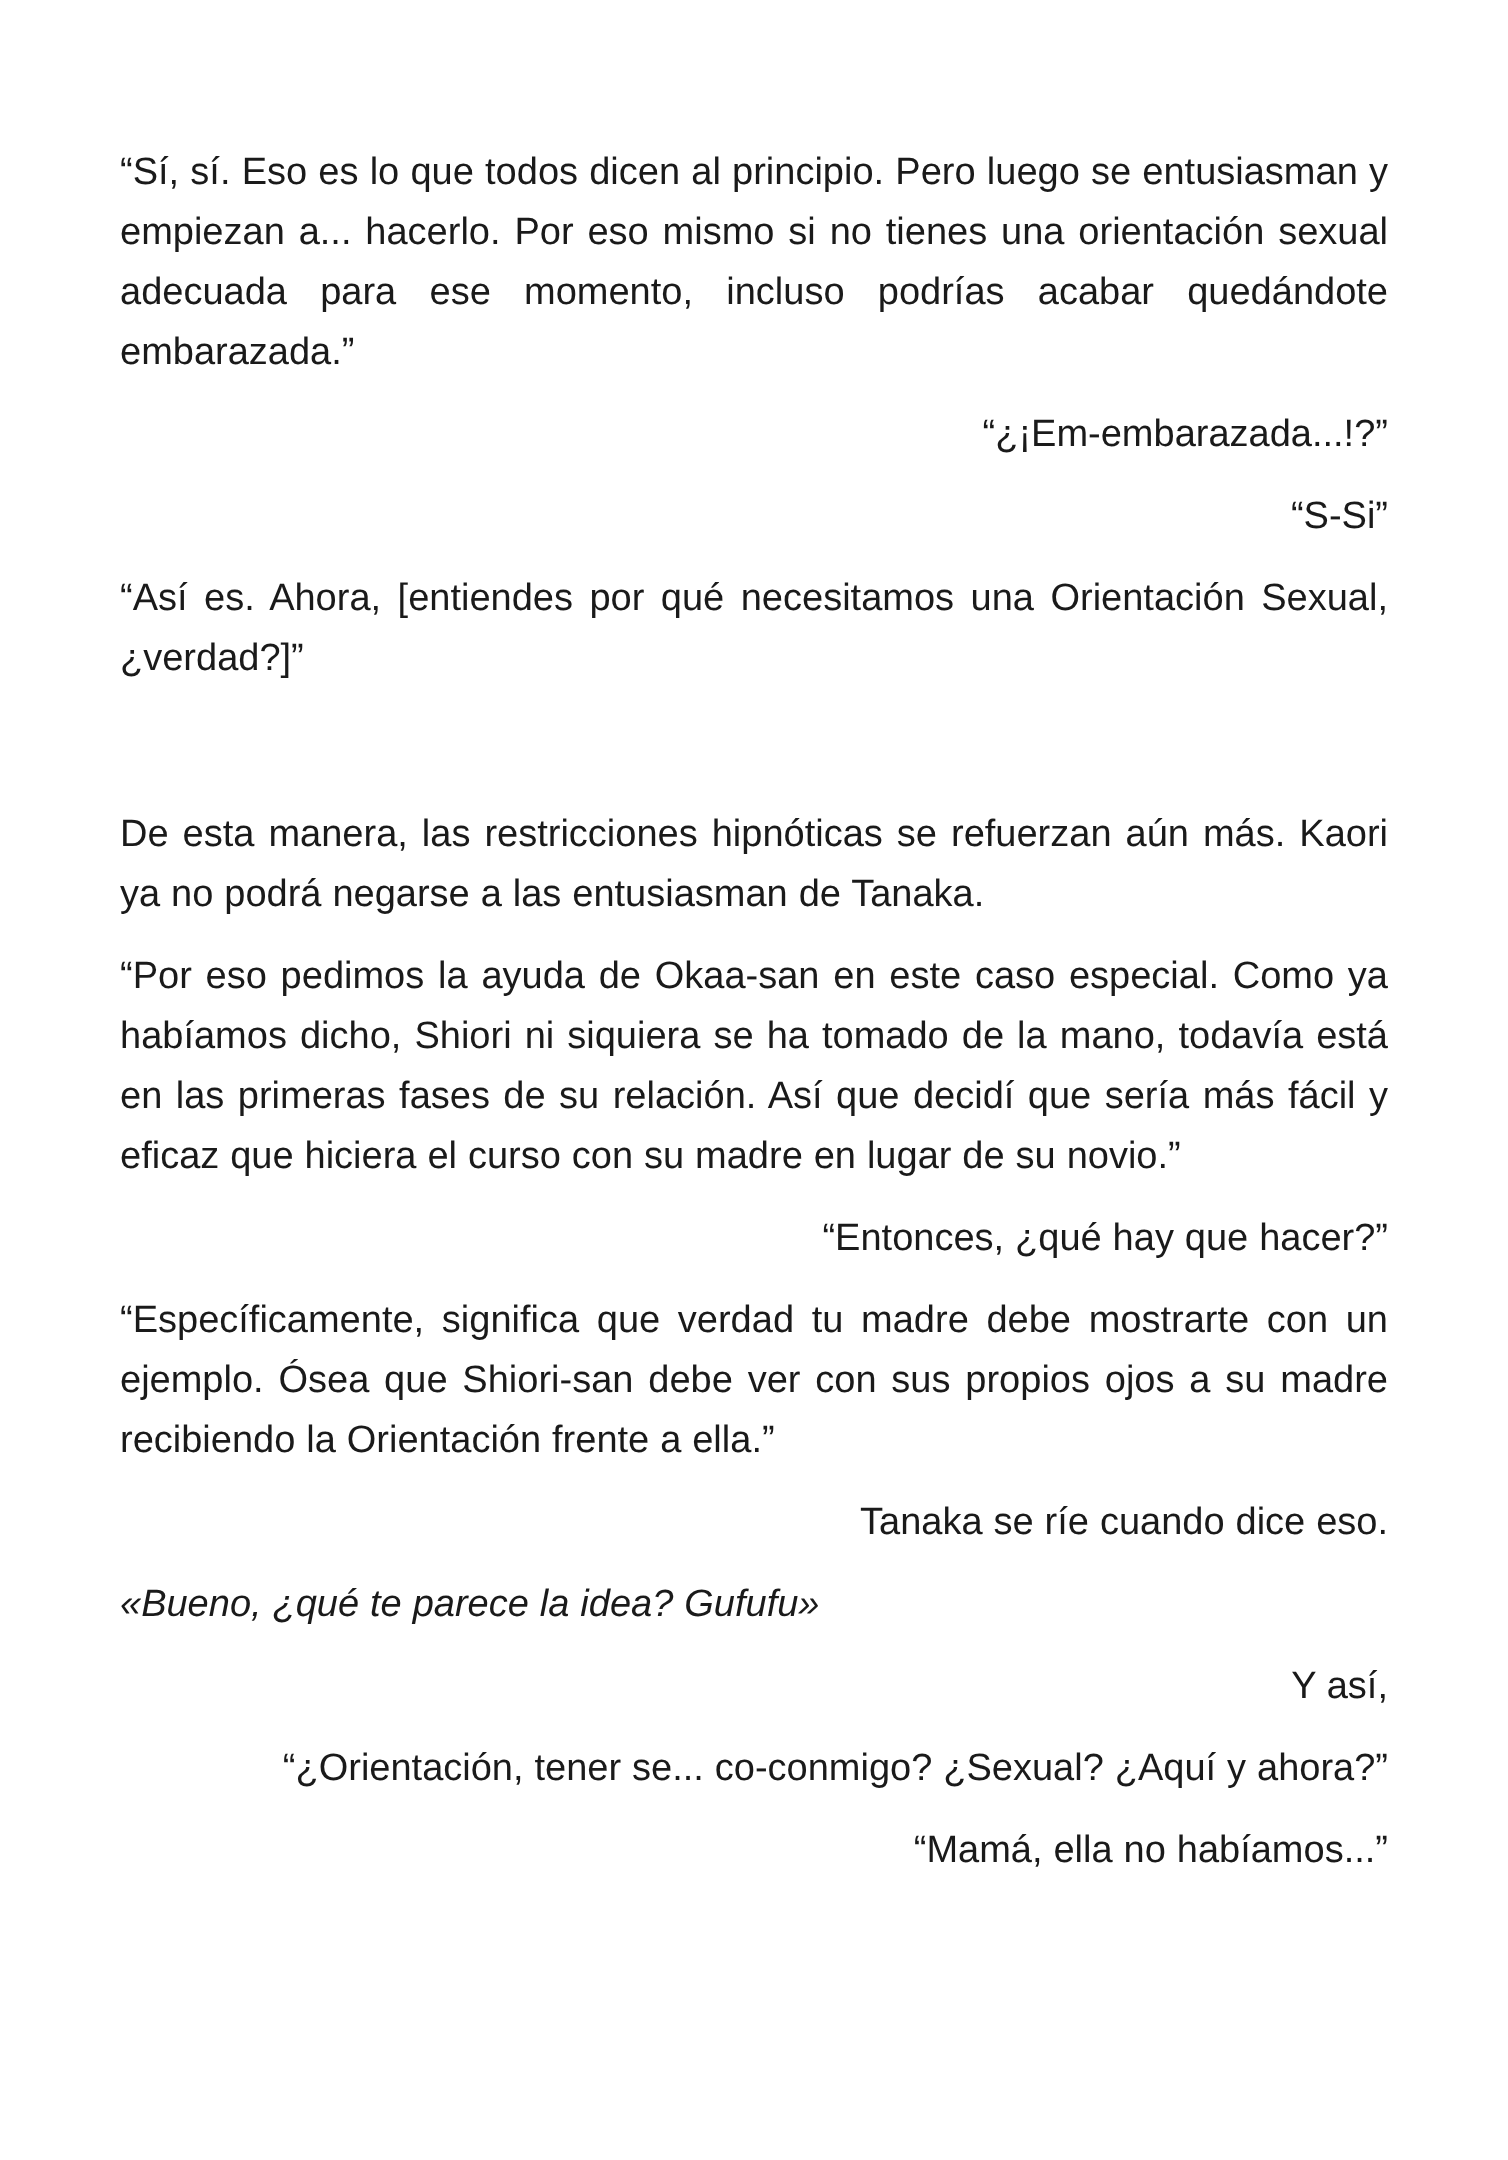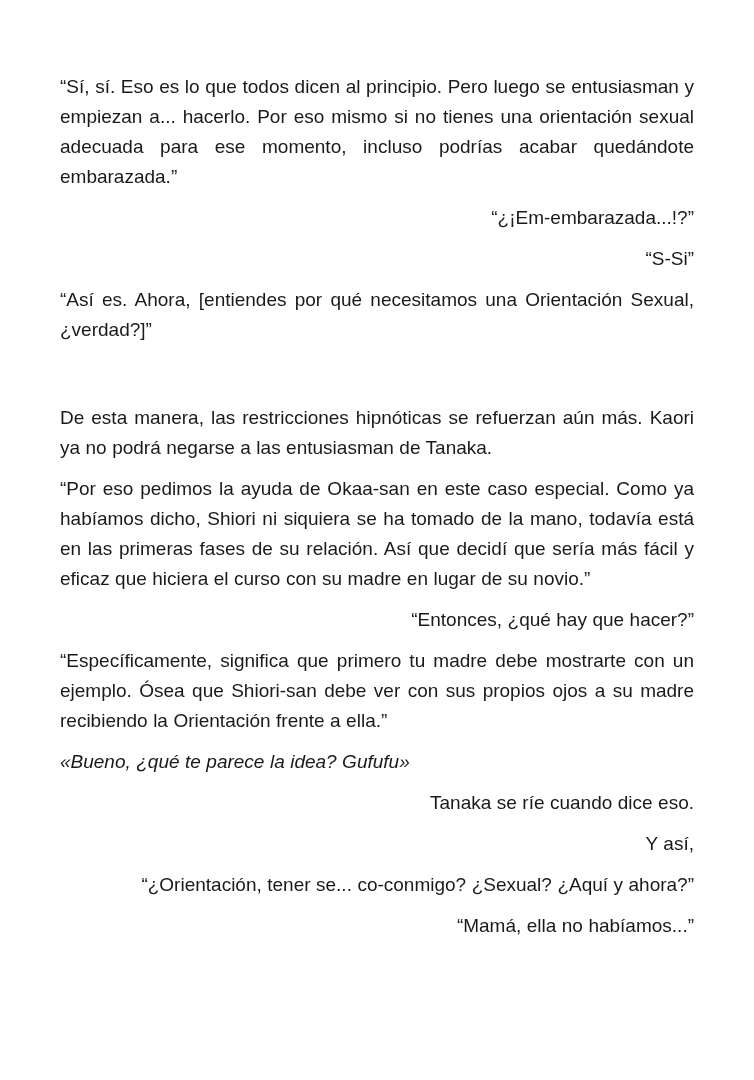"“Específicamente, significa que primero" p.para { text: primero -> verdad }
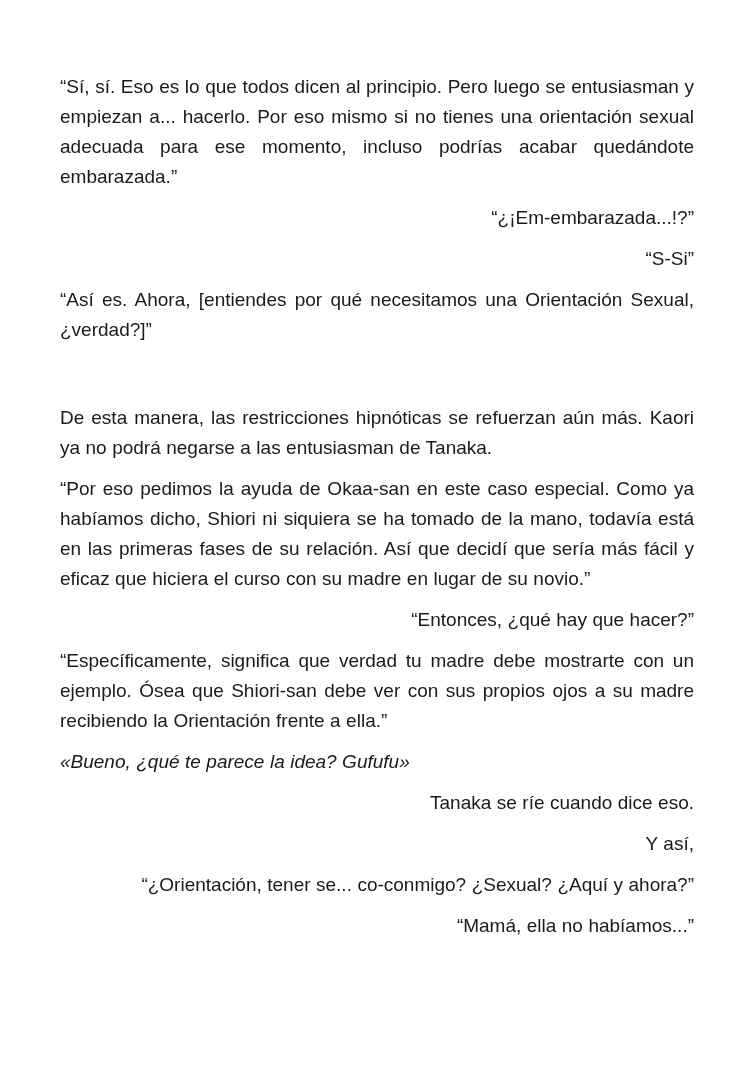"«Bueno, ¿qué te parece la" p.para { order: before "Tanaka se ríe cuando dice" -> after "Tanaka se ríe cuando dice" }
